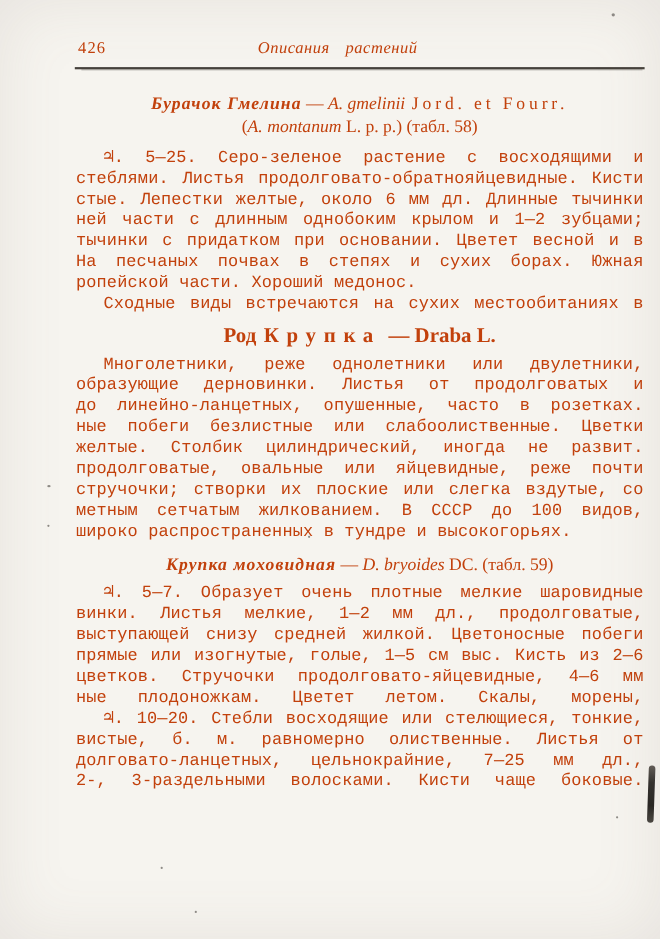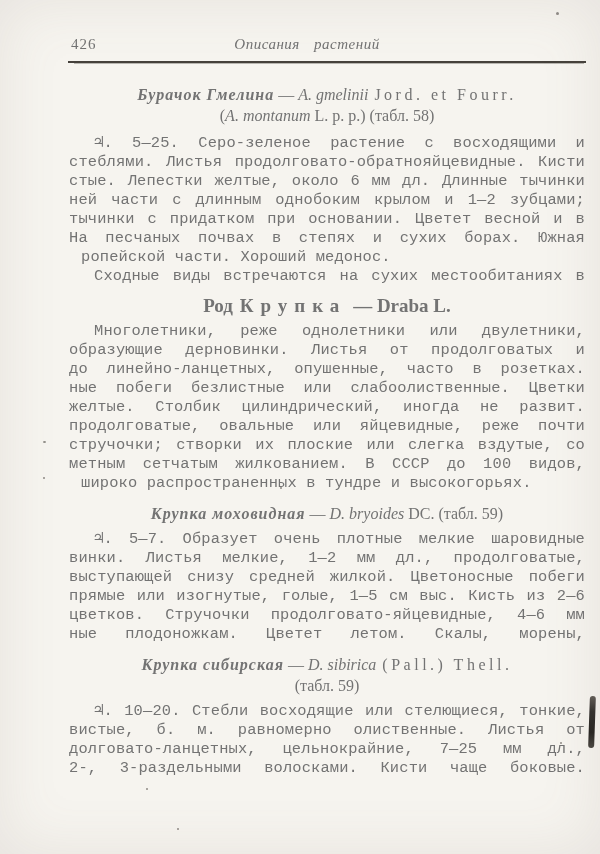"426" .page { color: #737373 -> #c2410c }
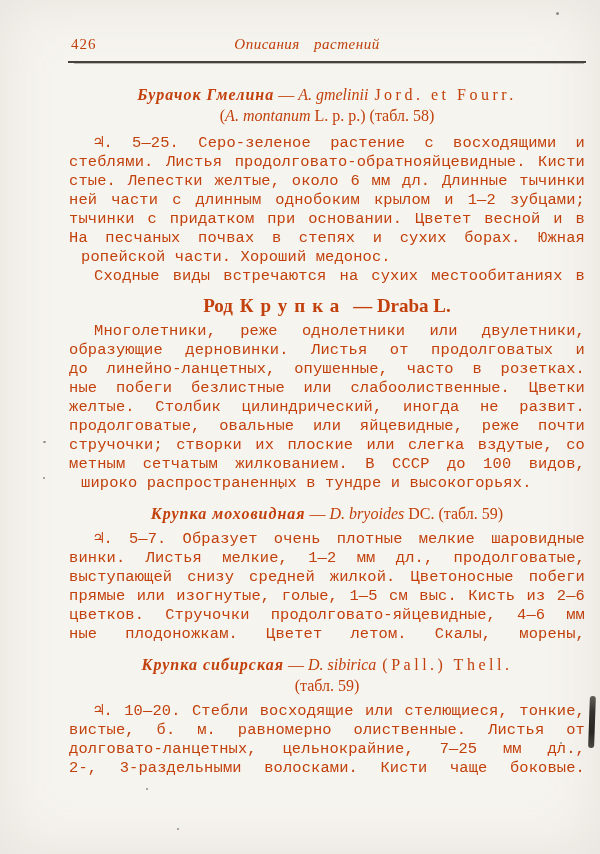"ропейской части. Хороший медонос." .tline.last { margin-left: 12px -> none }
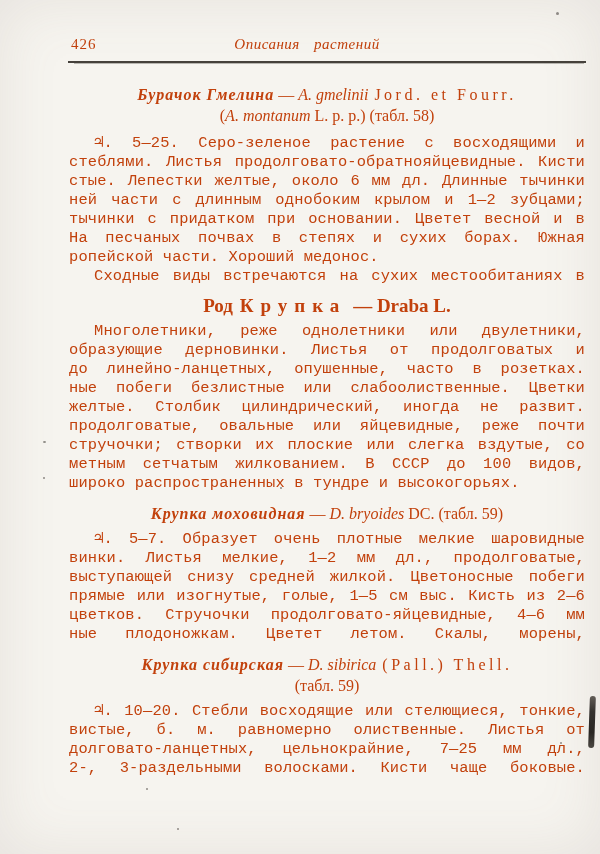"Крупка сибирская — D. sibirica" div.sp-head { html: <div> <div><span>Крупка сибирская</span><span> — </span><span>D. sibirica</span><span>(Pall.) Thell.</span></div> <div><span>(табл. 59)</span></div> </div> -> none }
